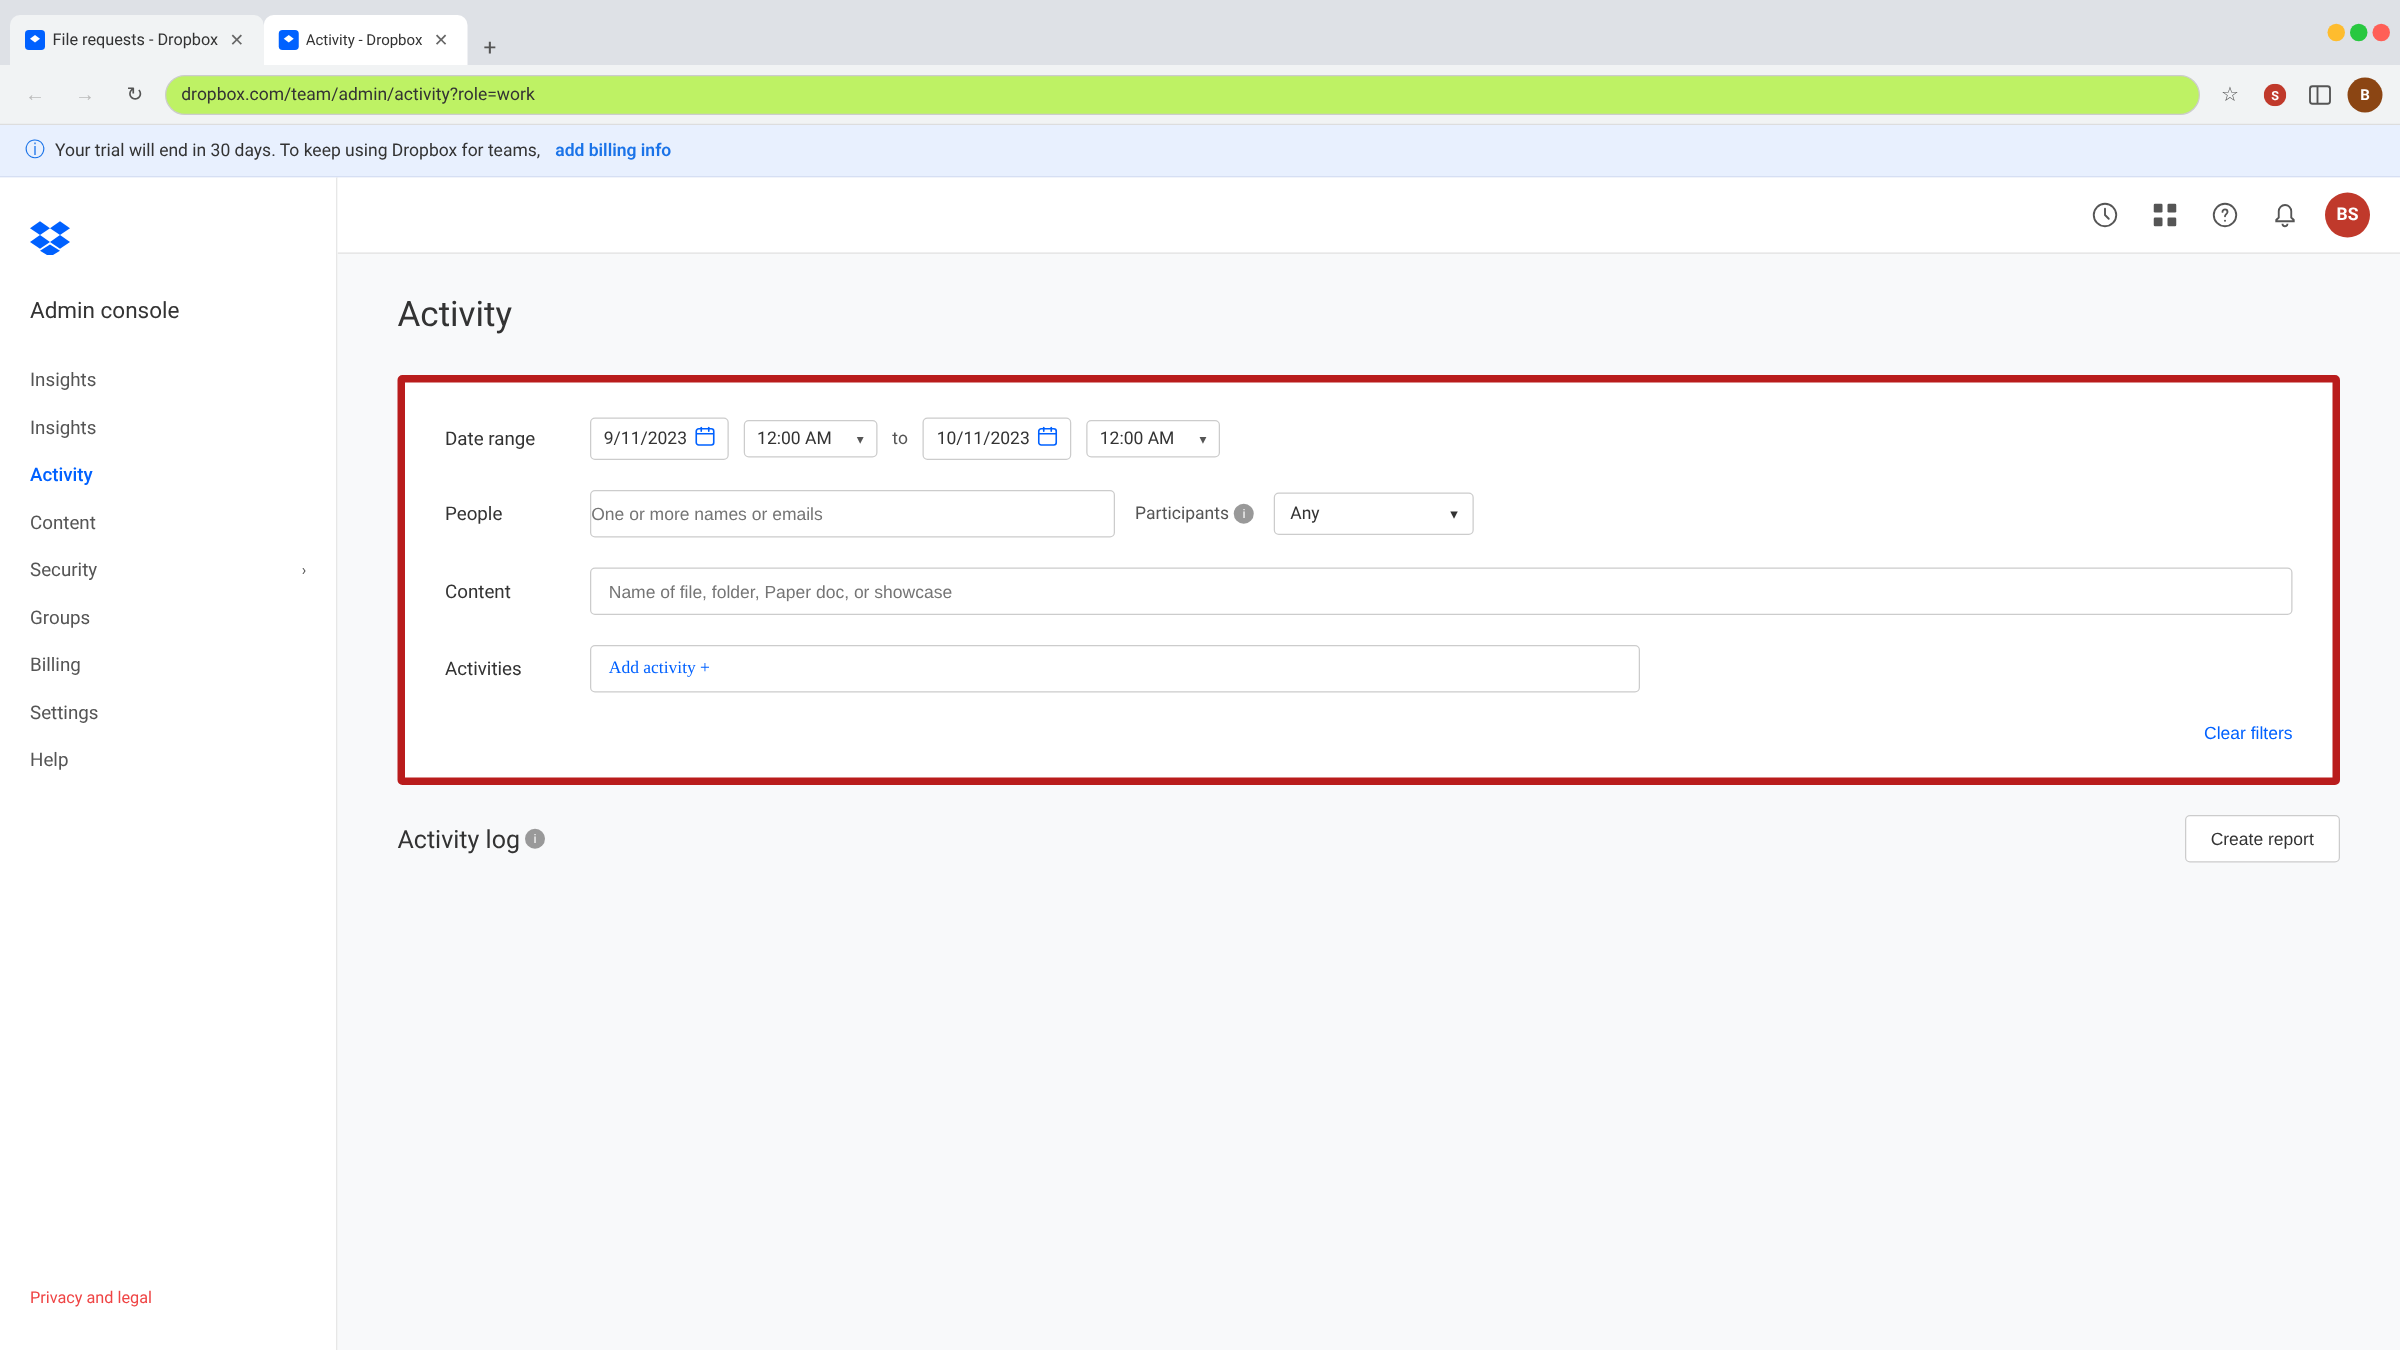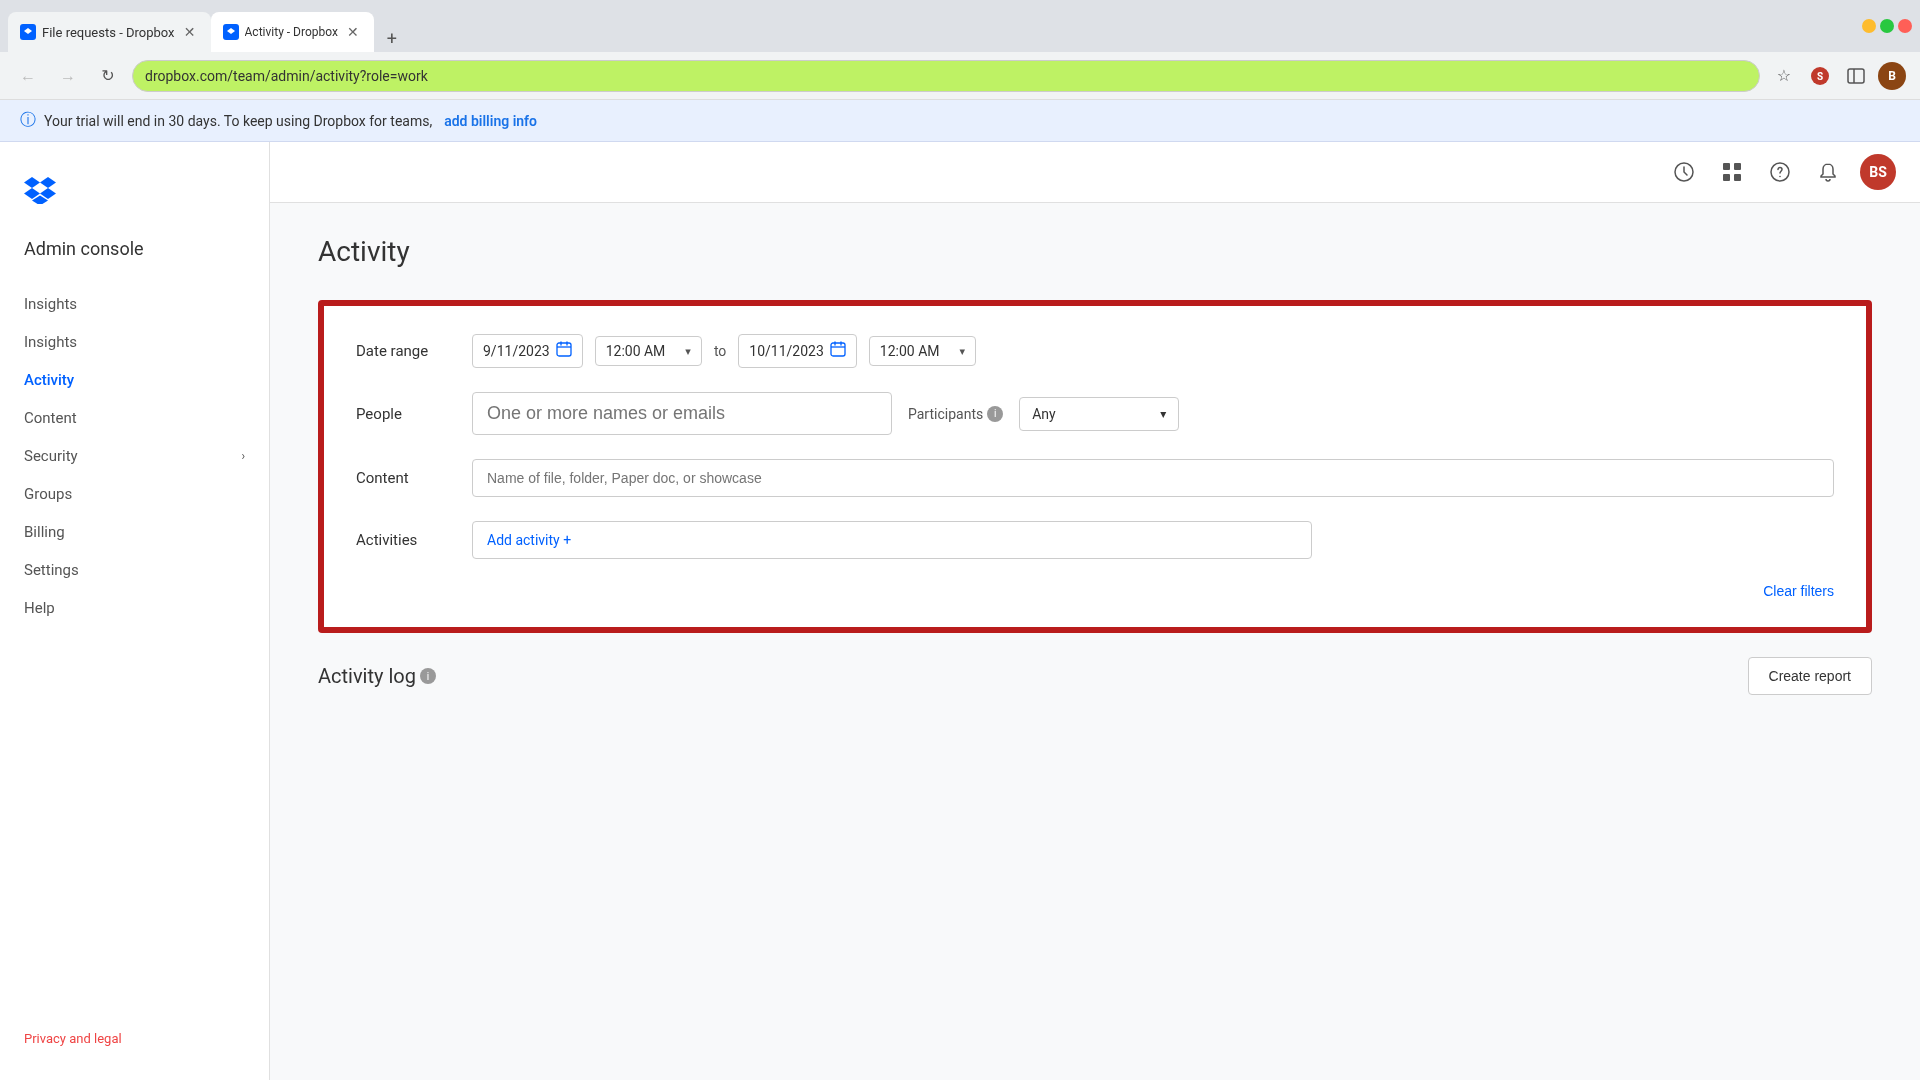"One or more names or" .text-input { font-size: 18px -> 14px; padding: 10px 14px -> 10px 0 }
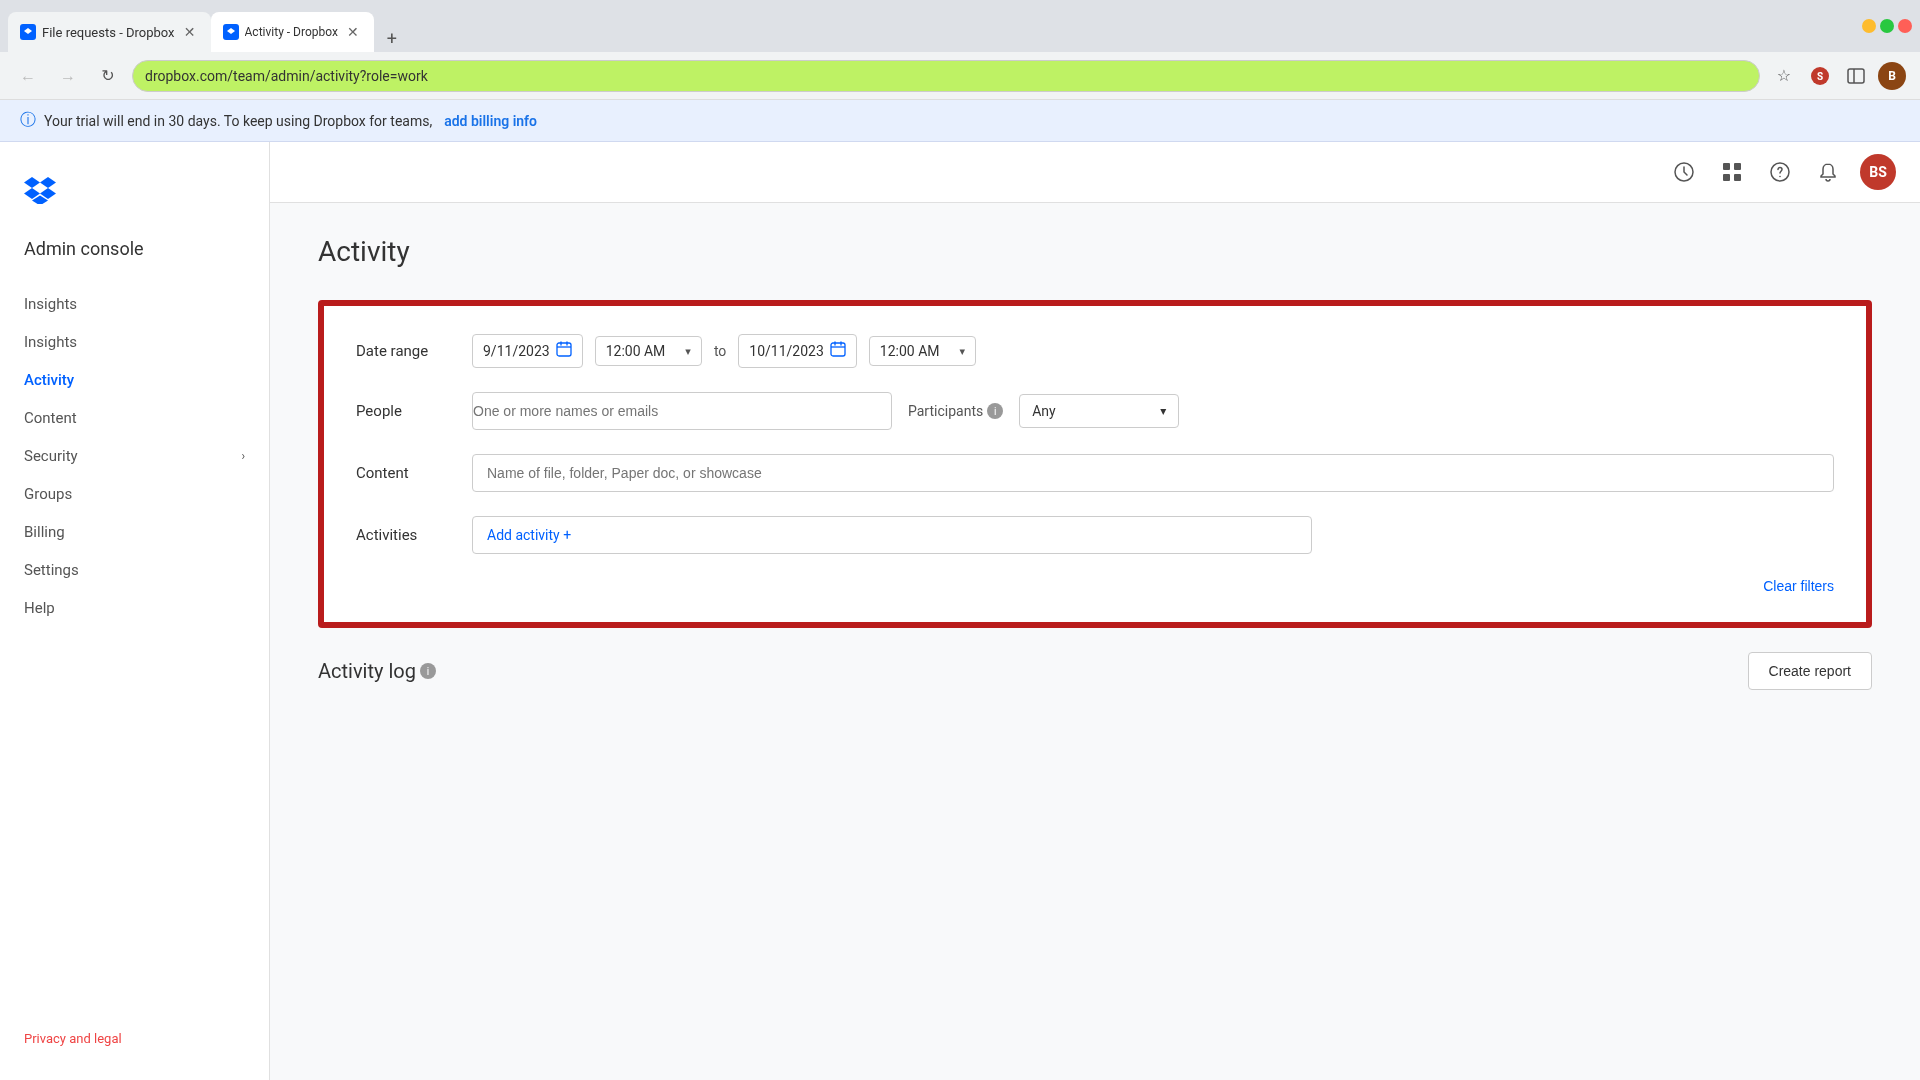"Add activity +" div.activities-input { font-family: none -> Liberation Serif, serif }
